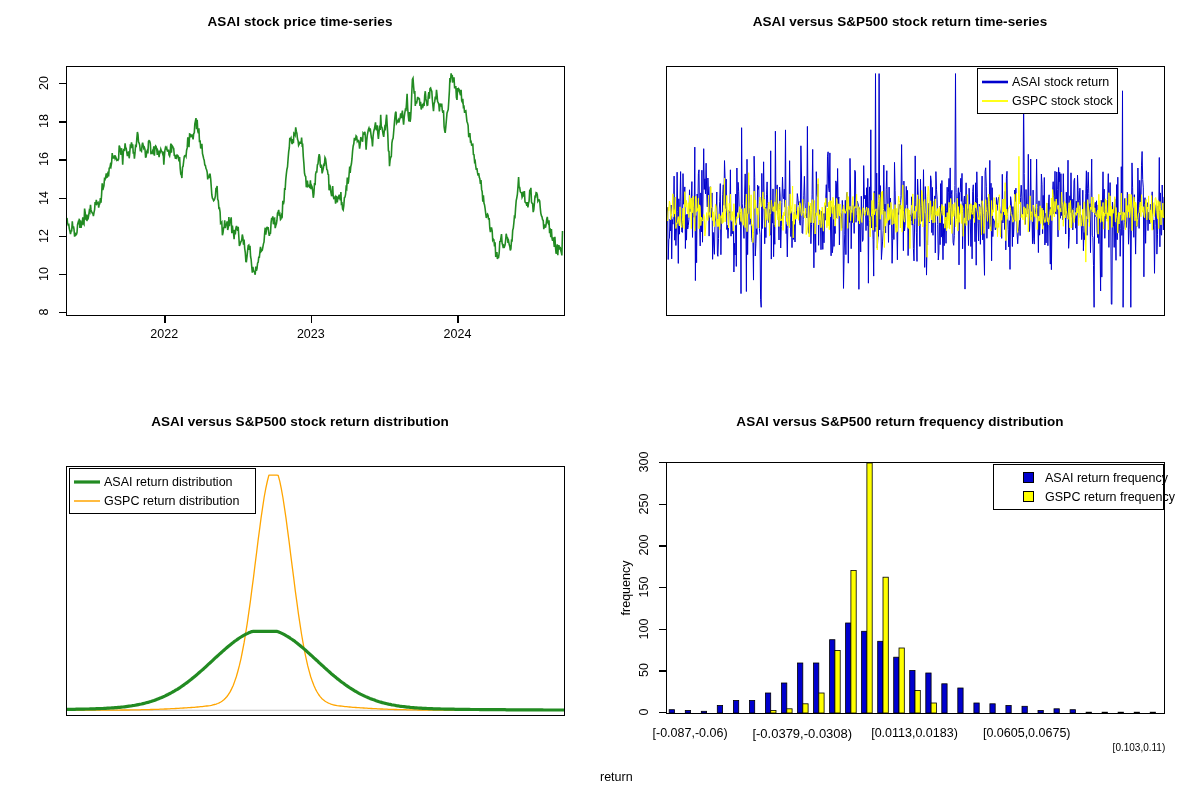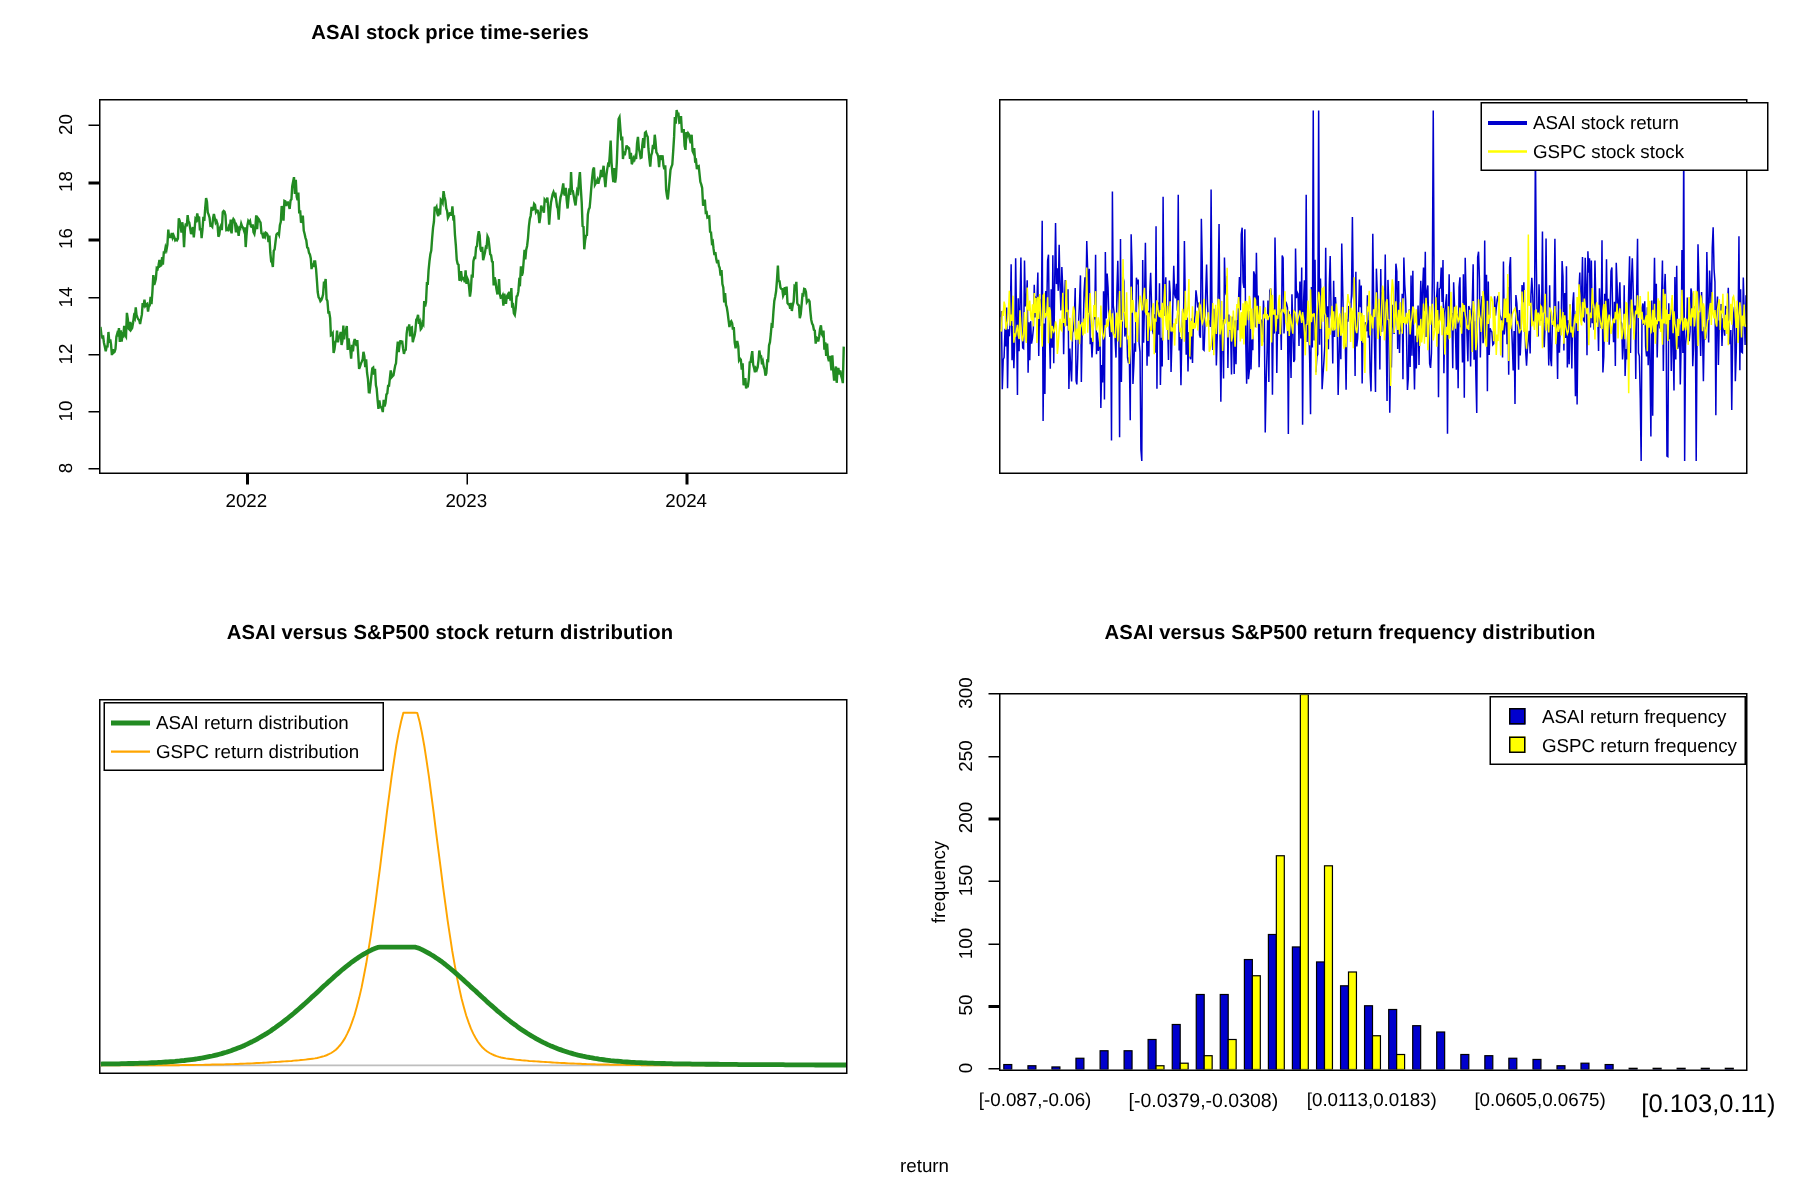"ASAI versus S&P500 stock return time-series" div.ptitle { html: none -> <div>ASAI versus S&amp;P500 stock return time-series</div> }
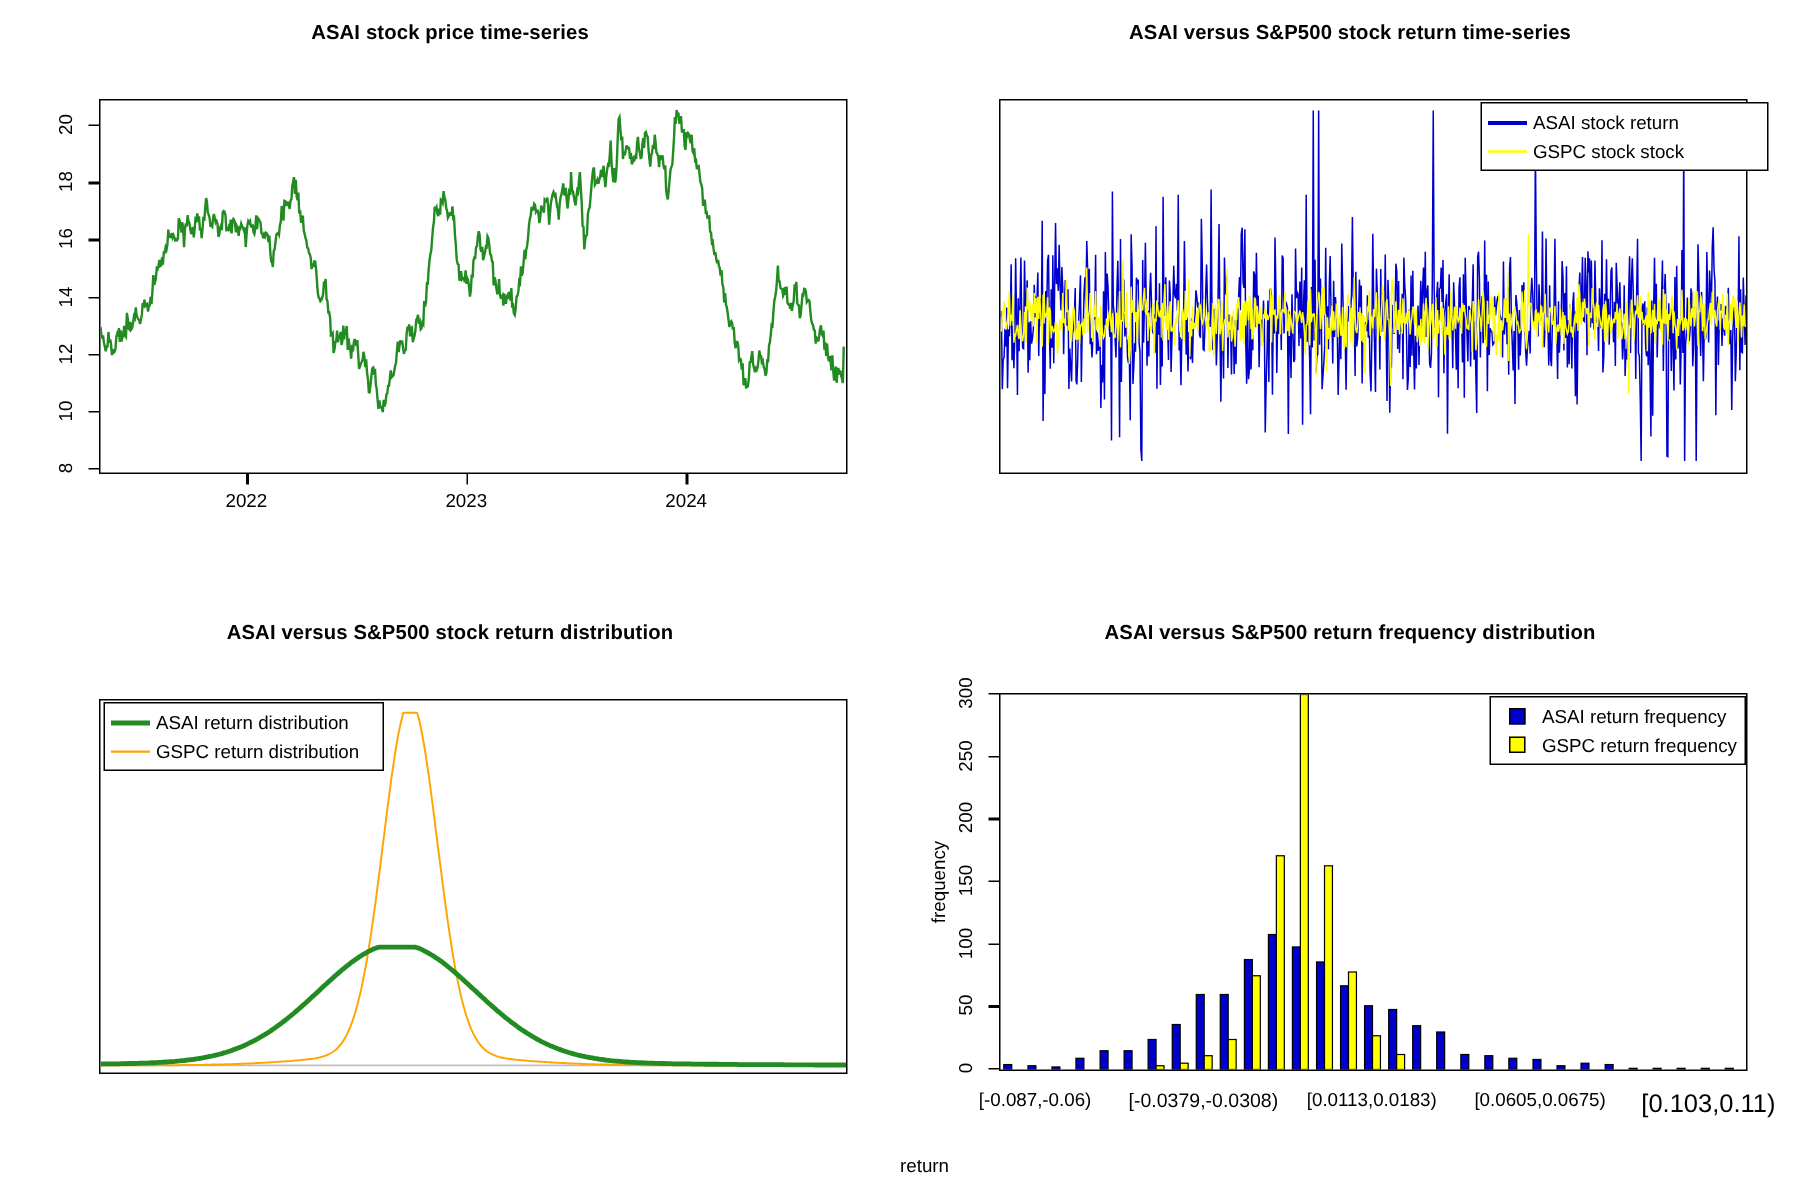"ASAI stock return" div.legend { left: 387px -> 377px; width: 192px -> 141px }
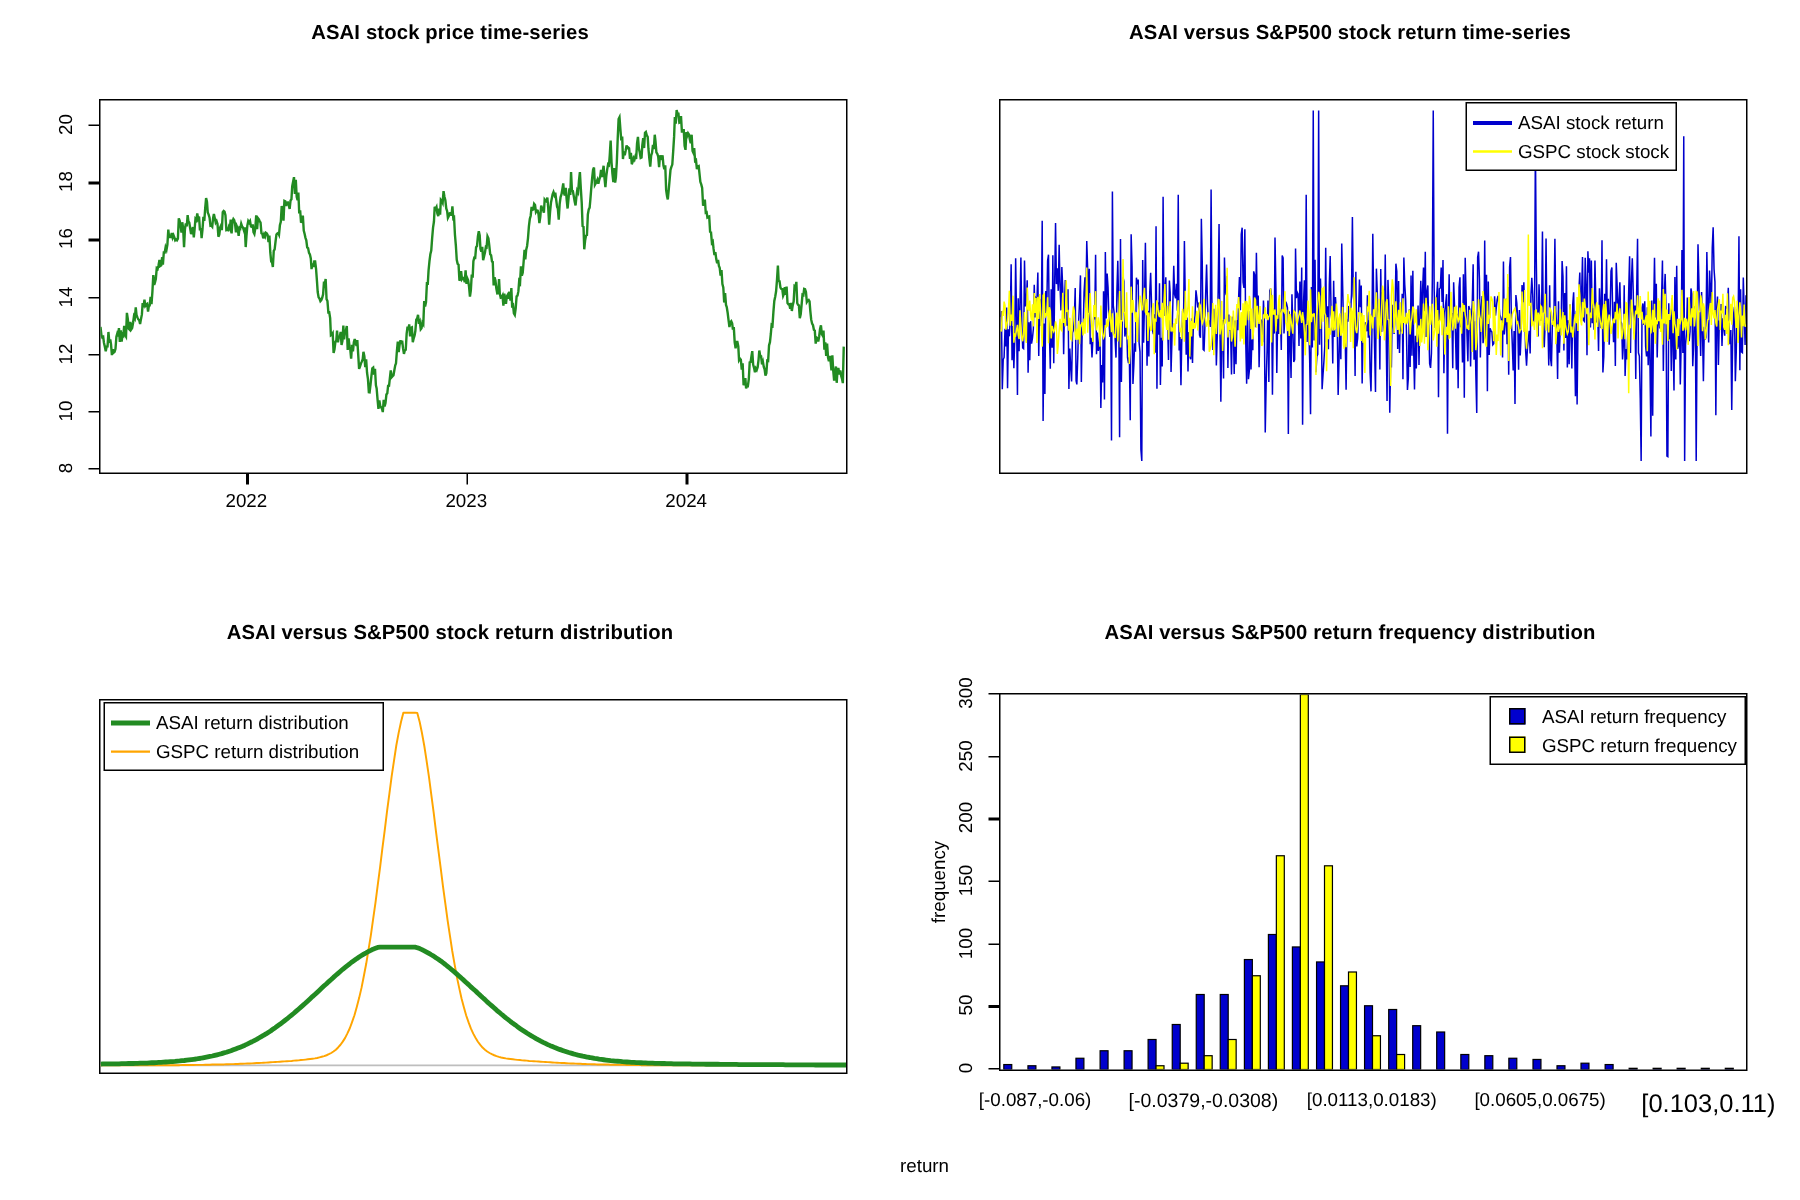"ASAI return frequency" div.legend { padding: 3px 0 0 0 -> 3px 0 0 17px }
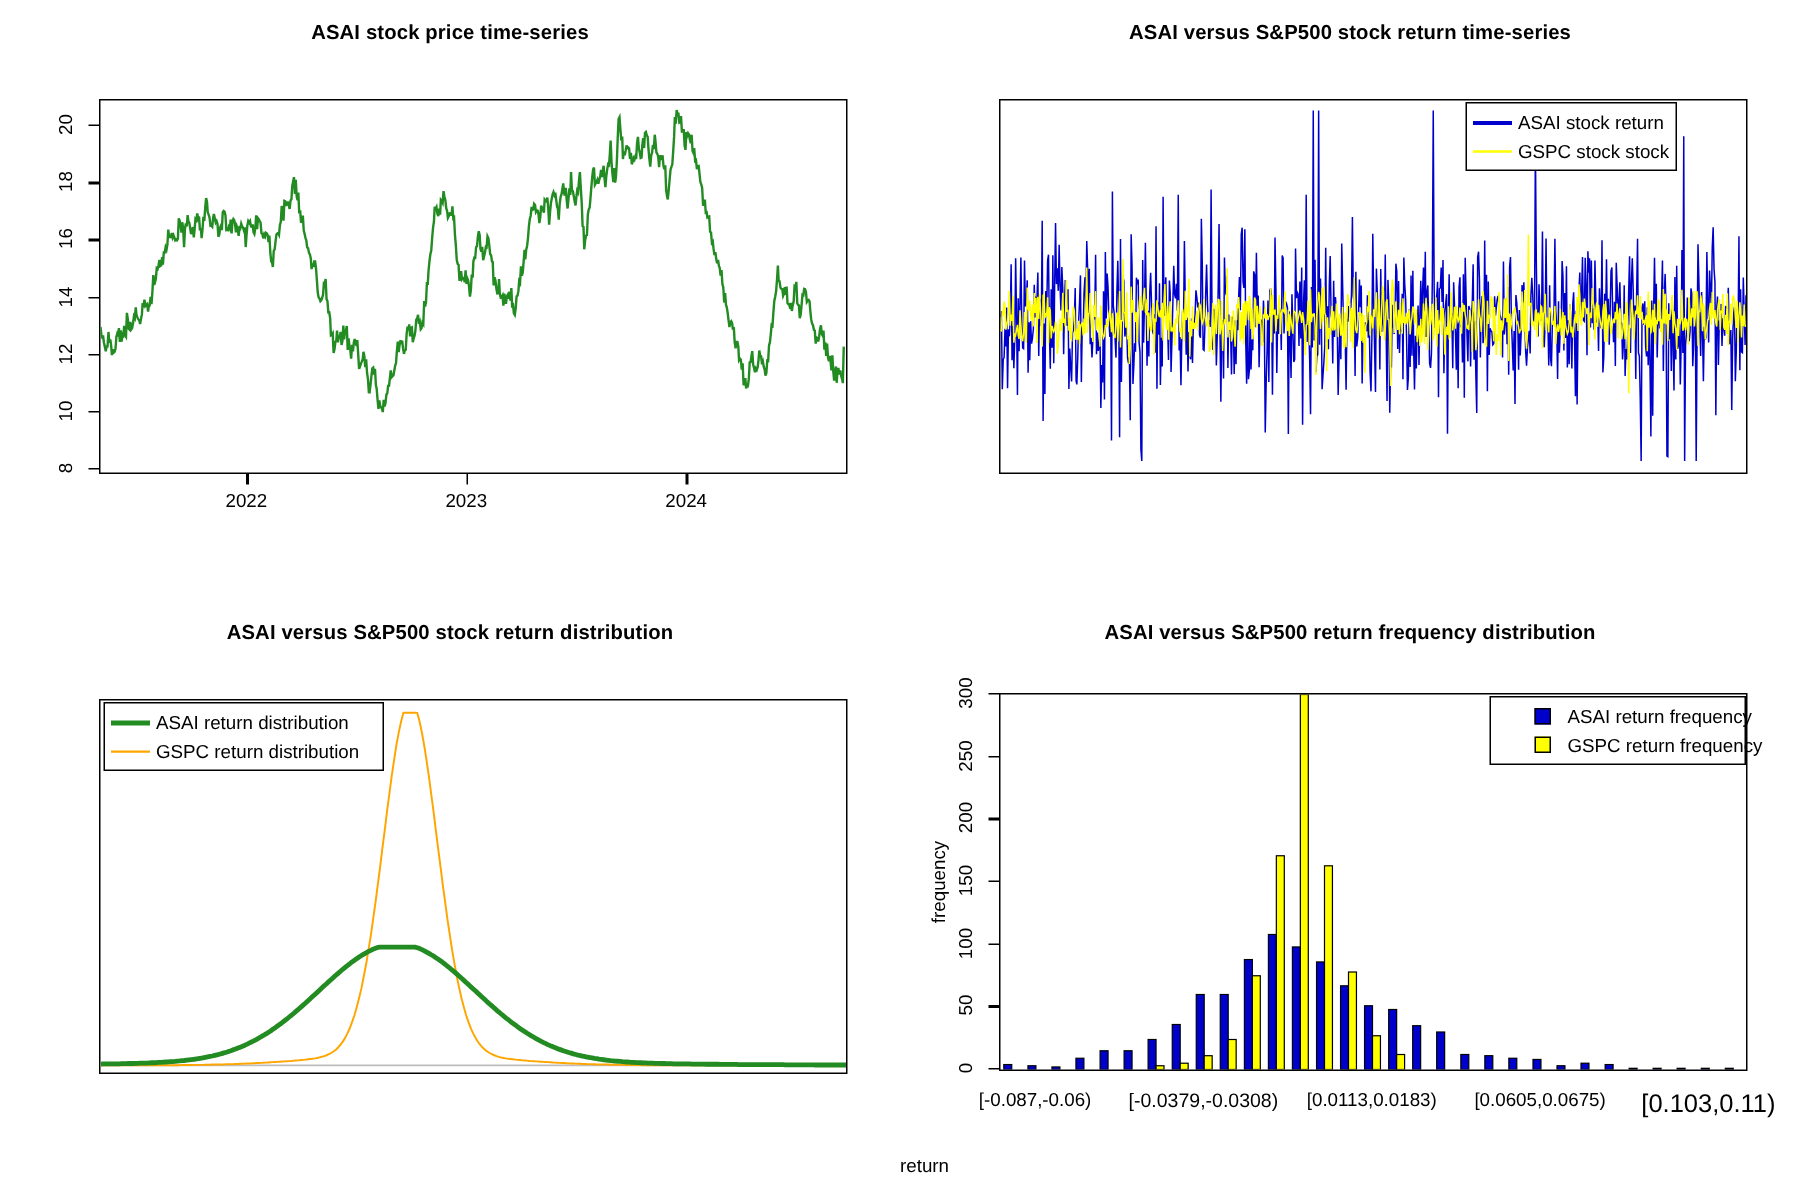"[0.103,0.11)" div.tick-lbl { font-size: 17px -> 10px; top: 326px -> 342px }
